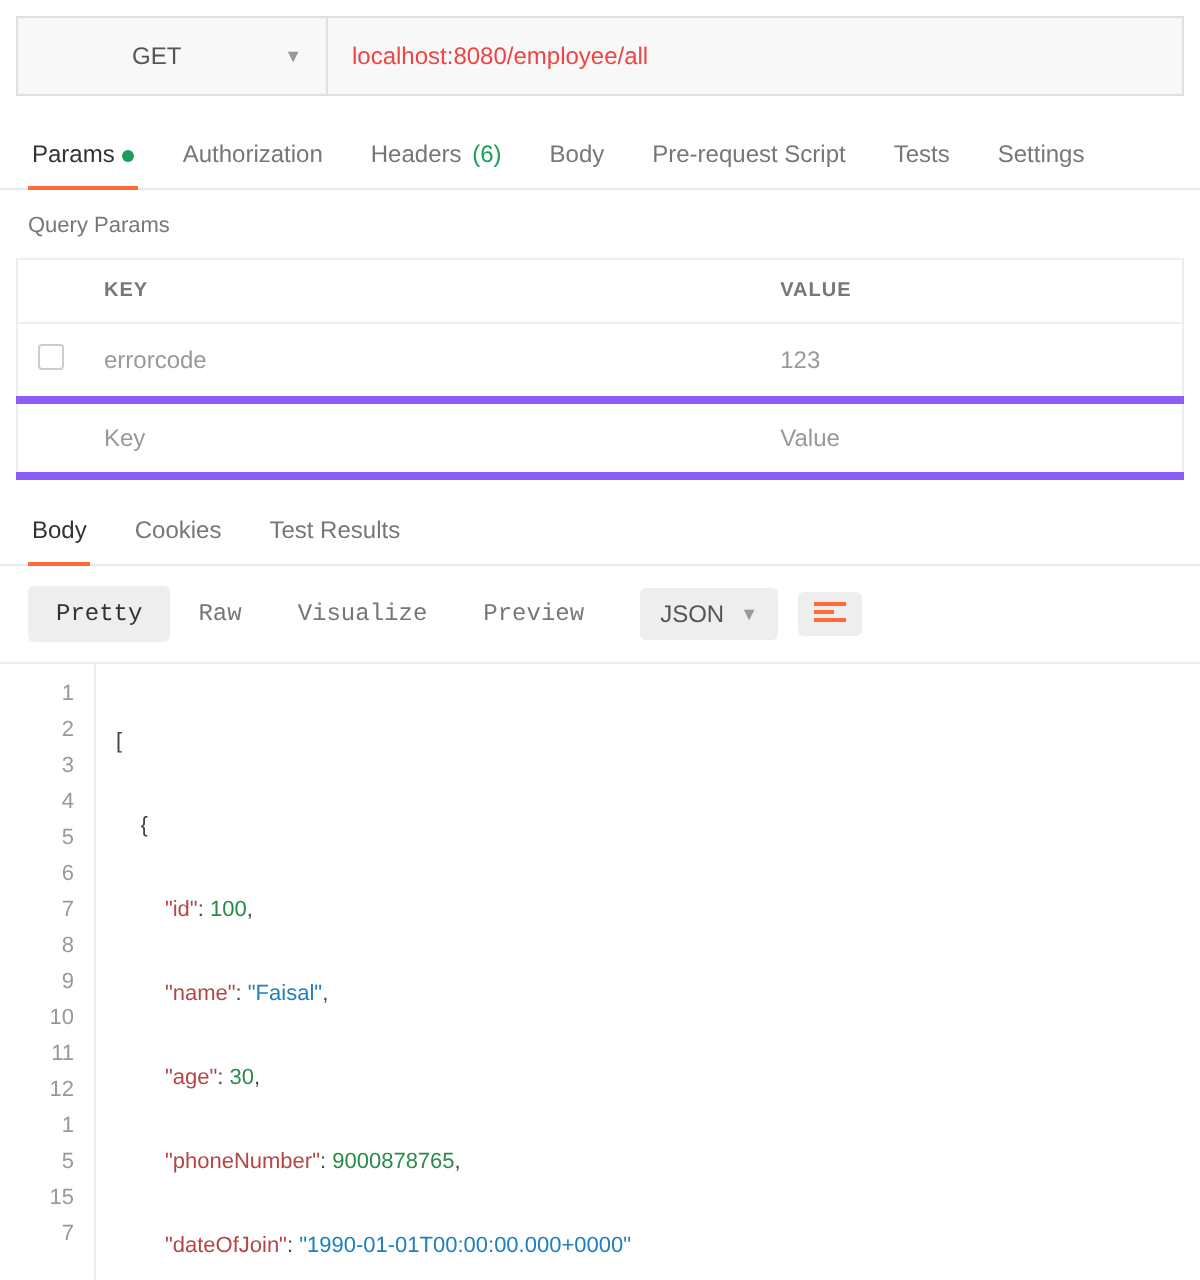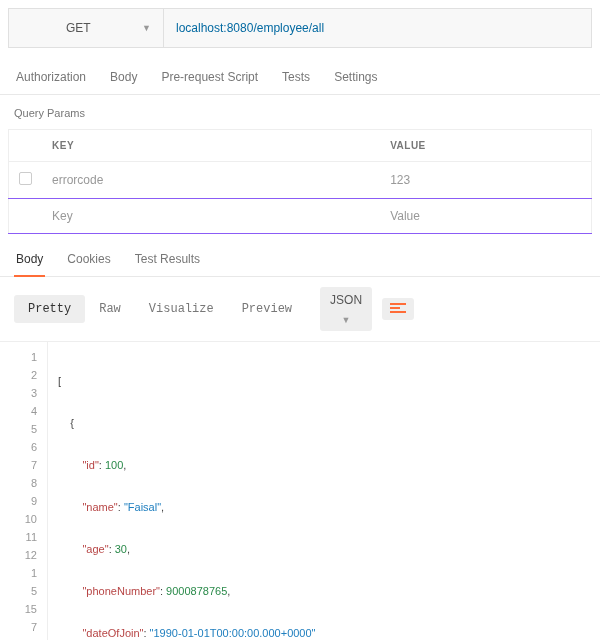"localhost:8080/employee/all" .url { color: #0369a1 -> #ef4444 }
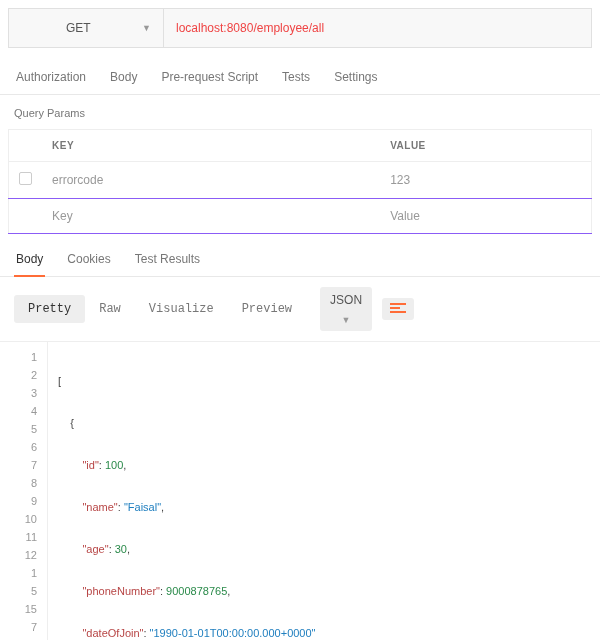"Params" div.tab1 { html: none -> <div><span>Params</span><span></span></div> }
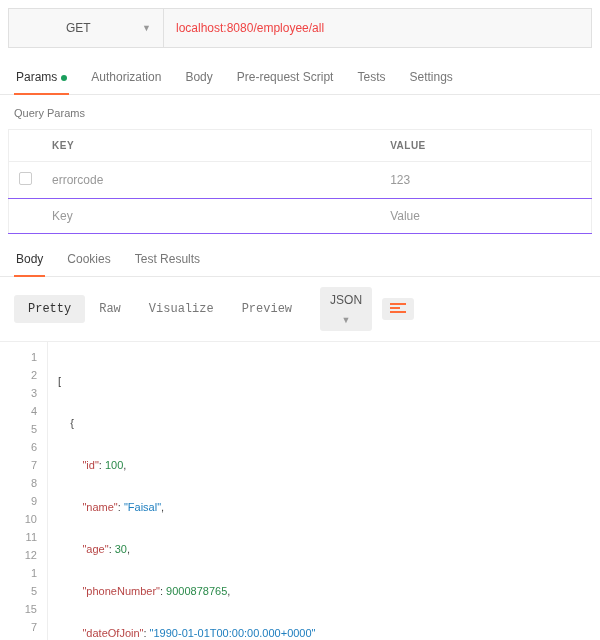"Headers (6)" div.tab1 { html: none -> <div><span>Headers</span> <span>(6)</span></div> }
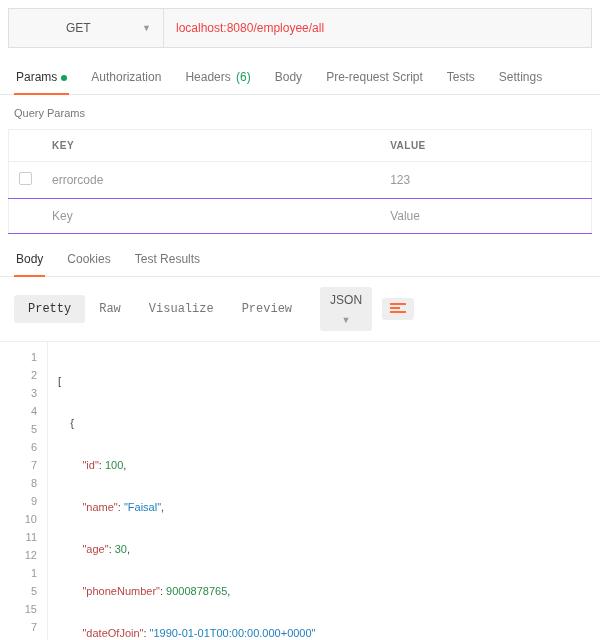"errorcode" .param-table td { border-bottom: 1px solid #8b5cf6 -> 4px solid #8b5cf6 }
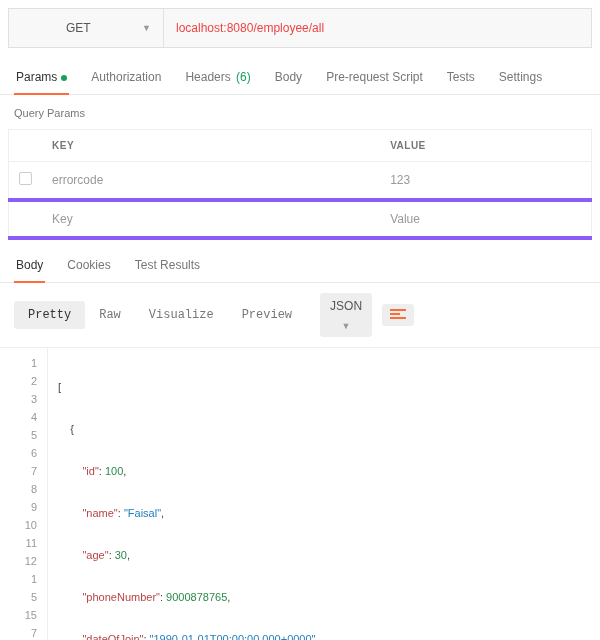"JSON" .format-sel { flex-direction: column -> none }
